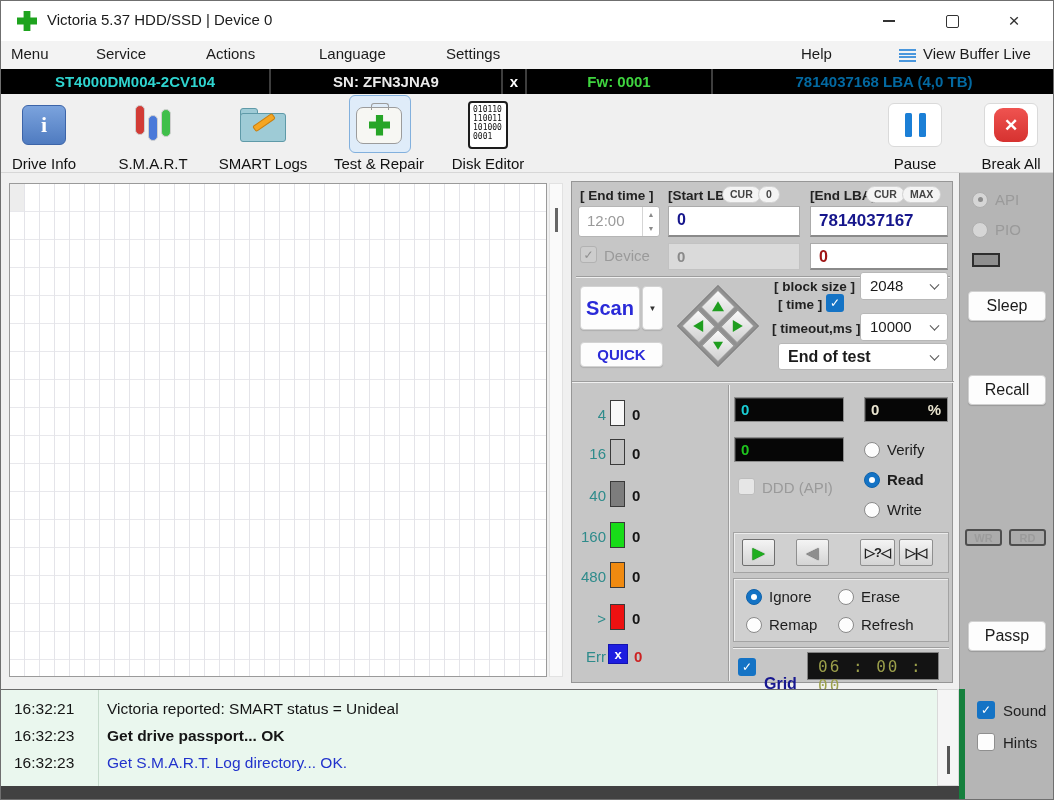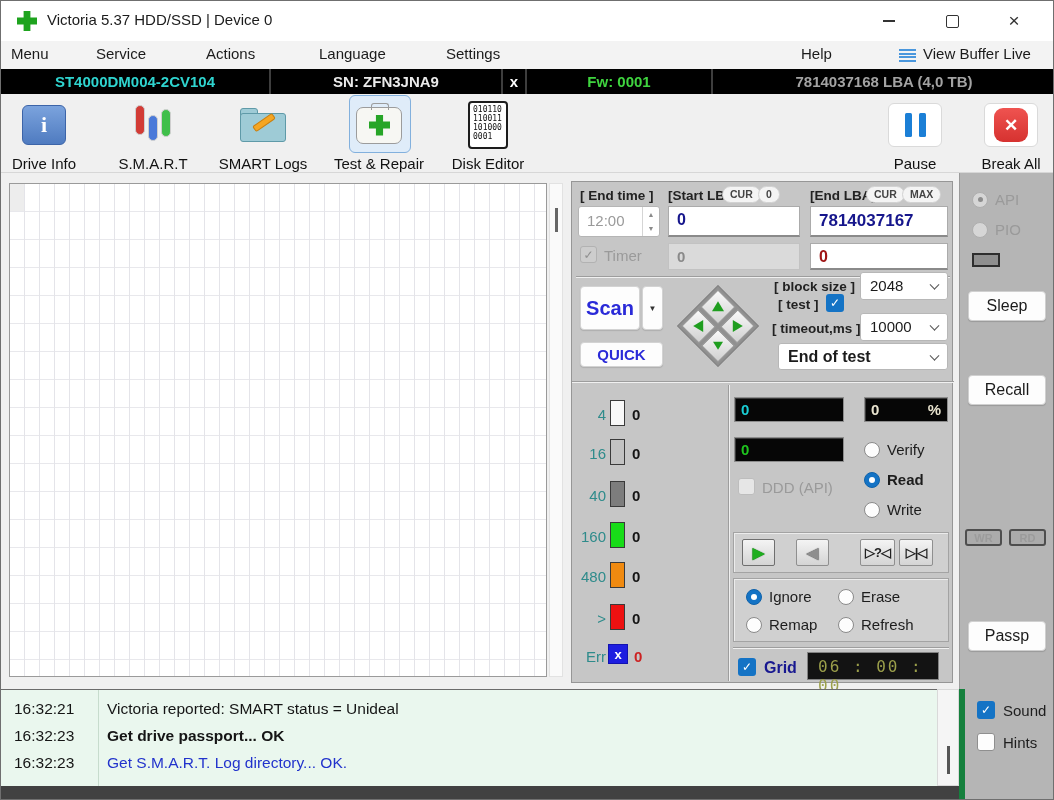"7814037168 LBA (4,0 TB)" div.devseg { color: #a3a3a3 -> #0369a1 }
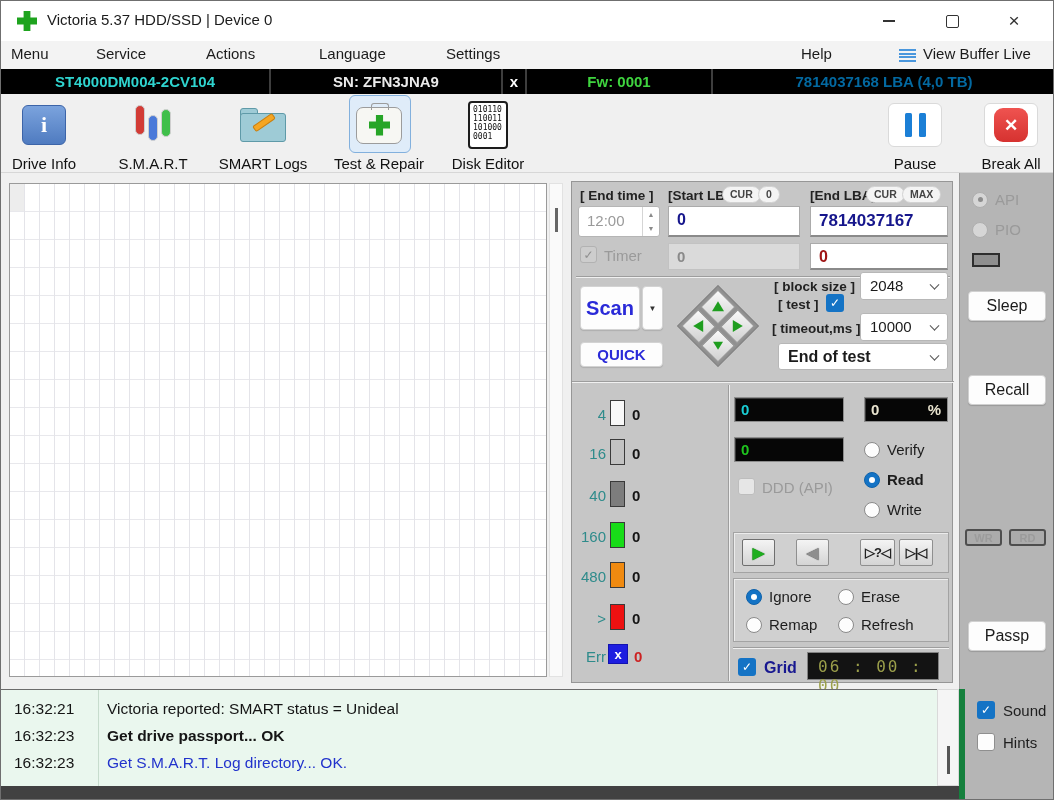"Timer" span { text: Timer -> Device }
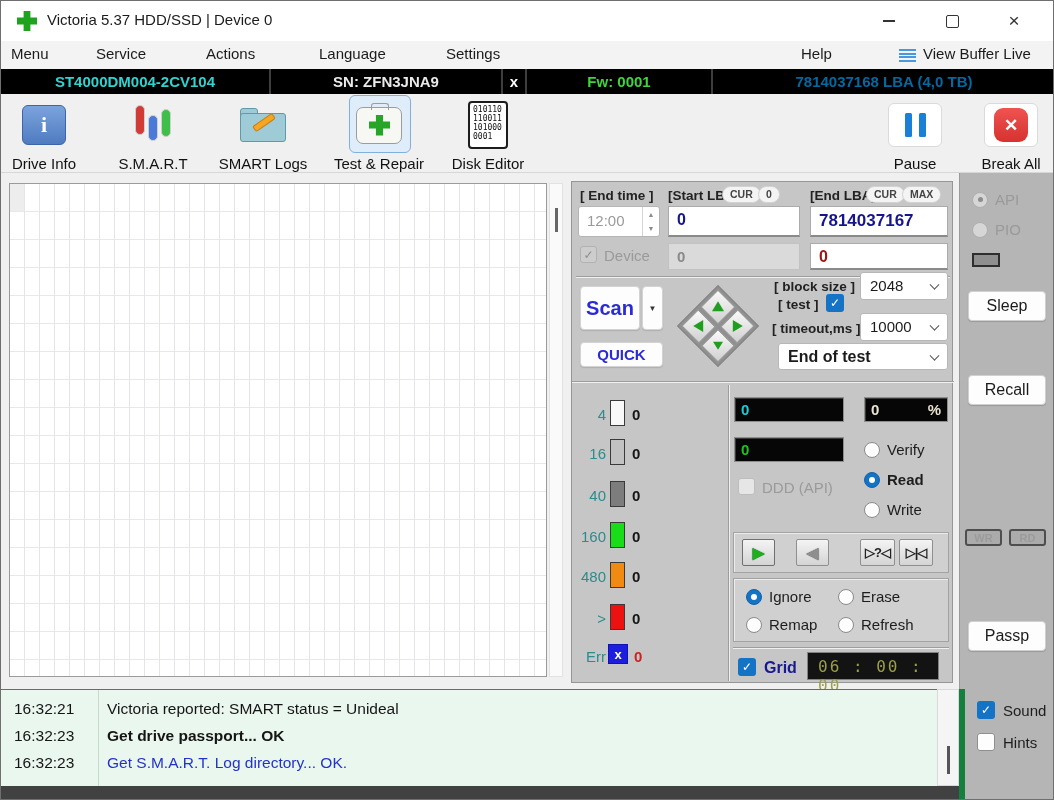"[ test ]" span.plabel { text: test -> time }
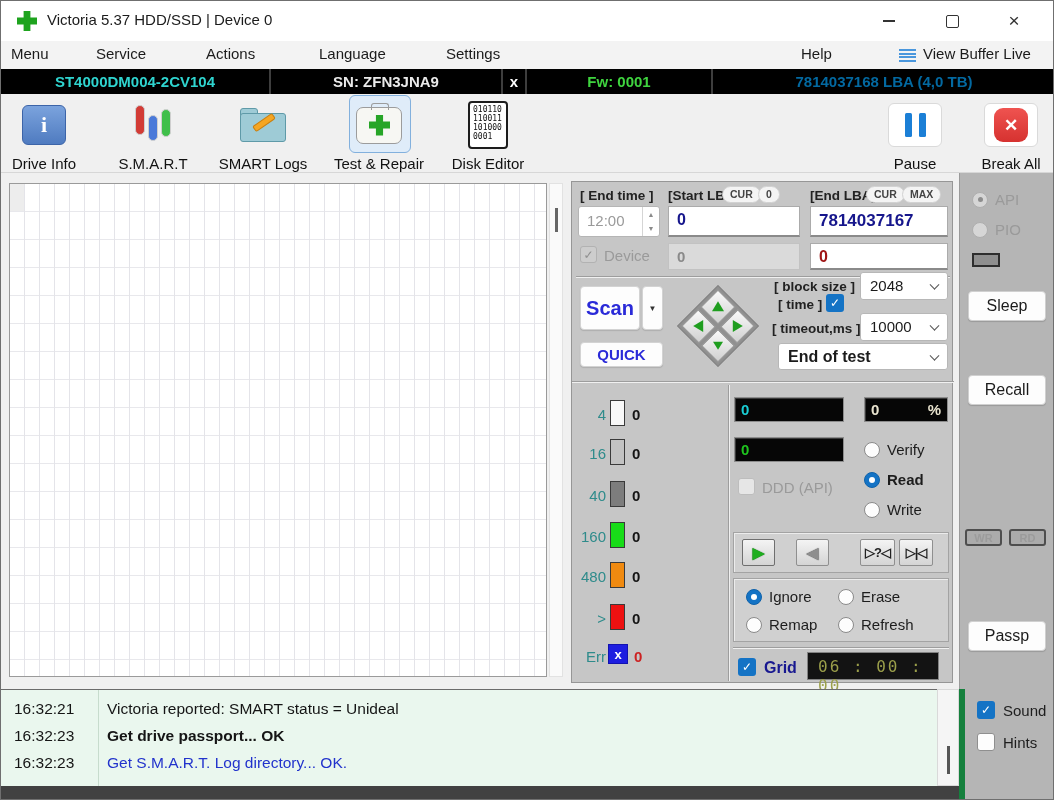"Grid" .grid-lbl { margin-top: none -> 16px }
